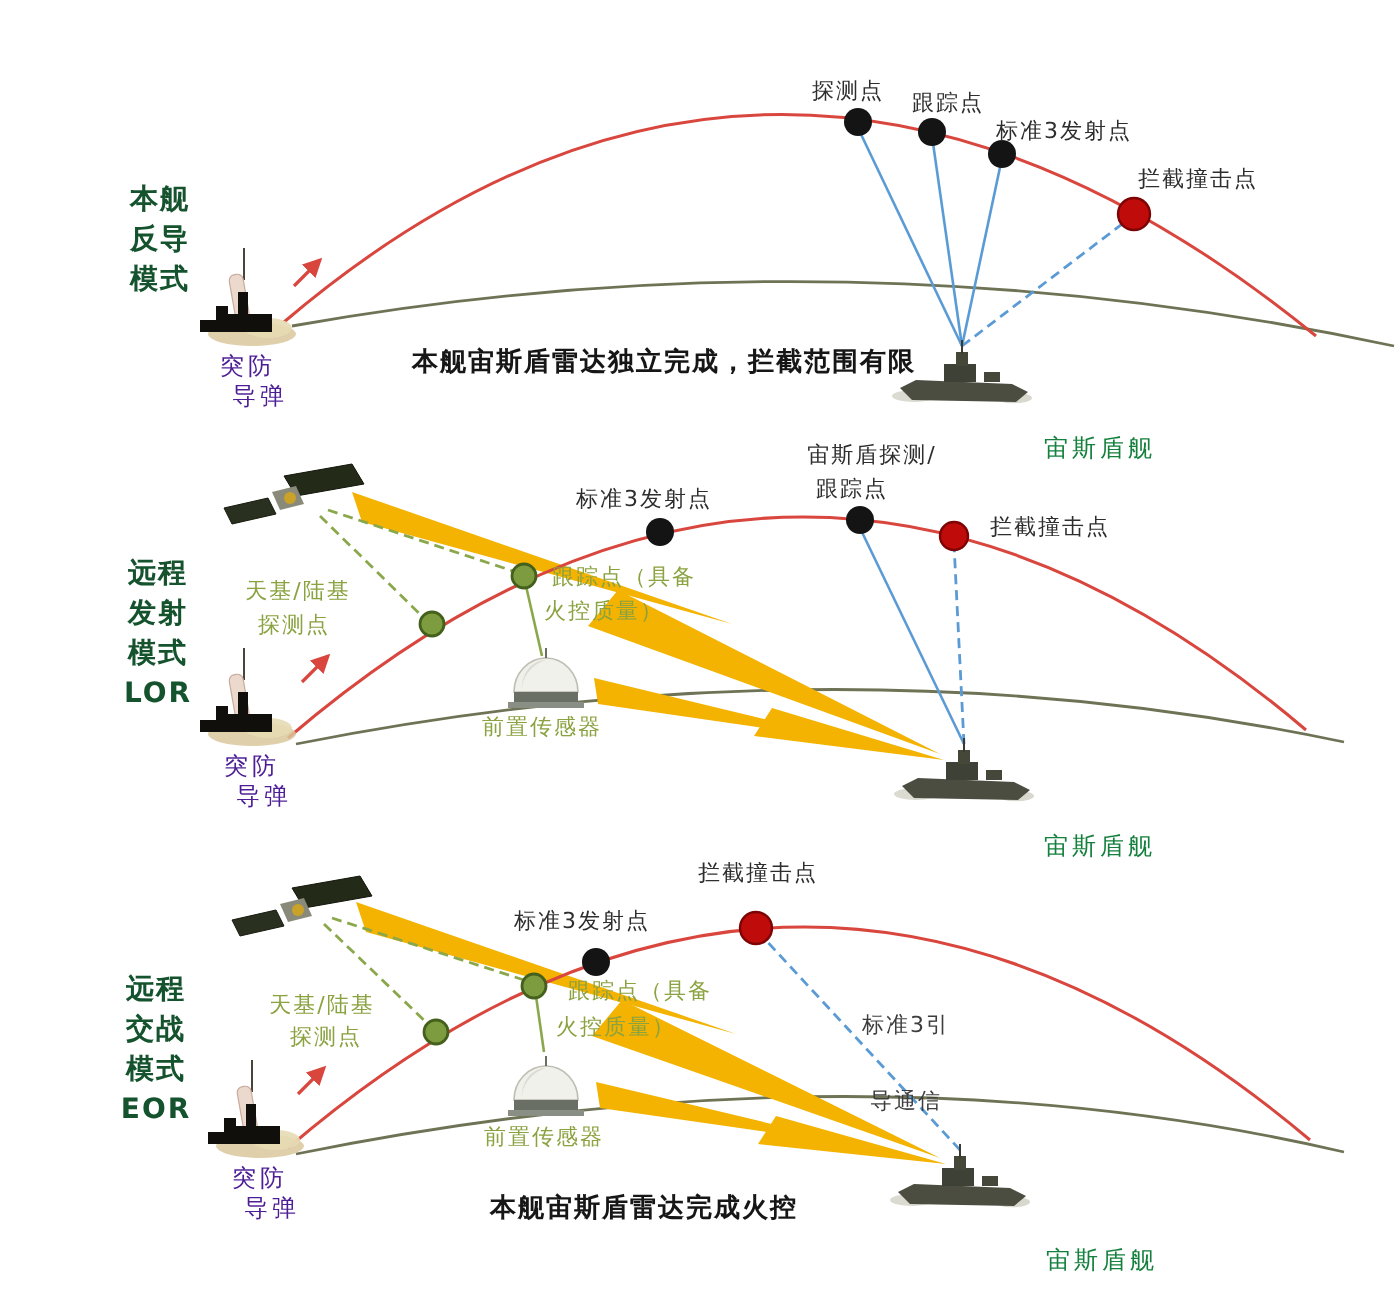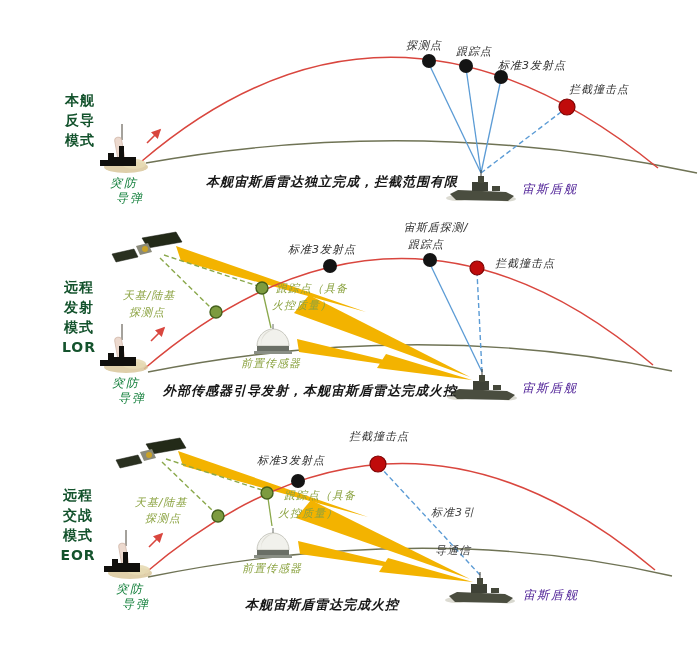"探测点" .lbl { font-style: italic -> none }
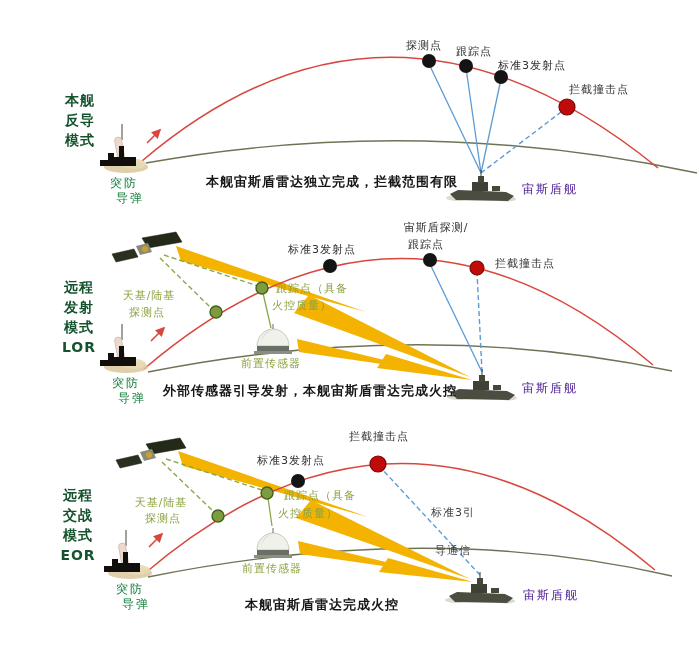"突防" .salmon { color: #15803d -> #4c1d95 }
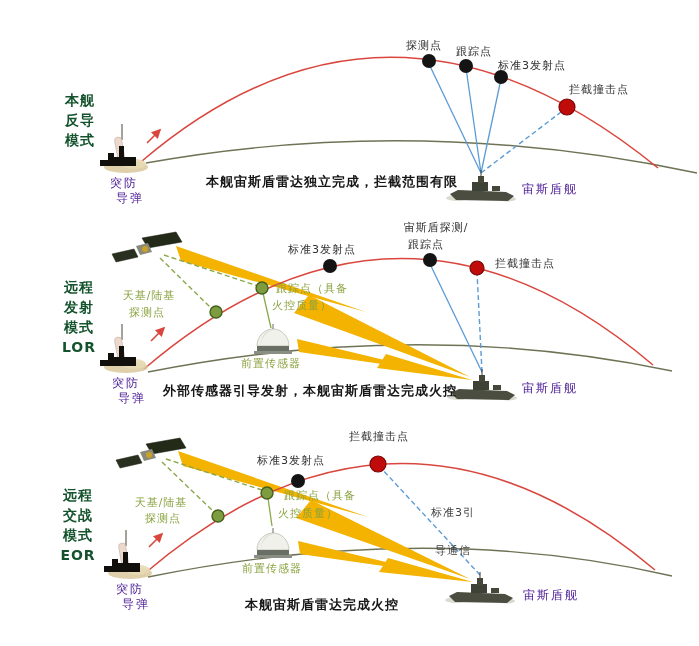"宙斯盾舰" .shiplbl { color: #4c1d95 -> #15803d; margin-top: none -> 35px }
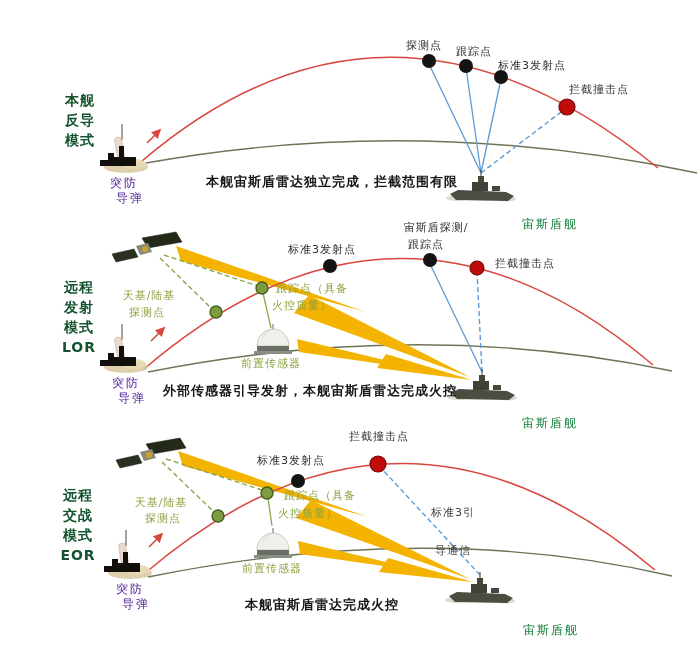"外部传感器引导发射，本舰宙斯盾雷达完成火控" div.lbl { html: <div>外部传感器引导发射，本舰宙斯盾雷达完成火控</div> -> none }
